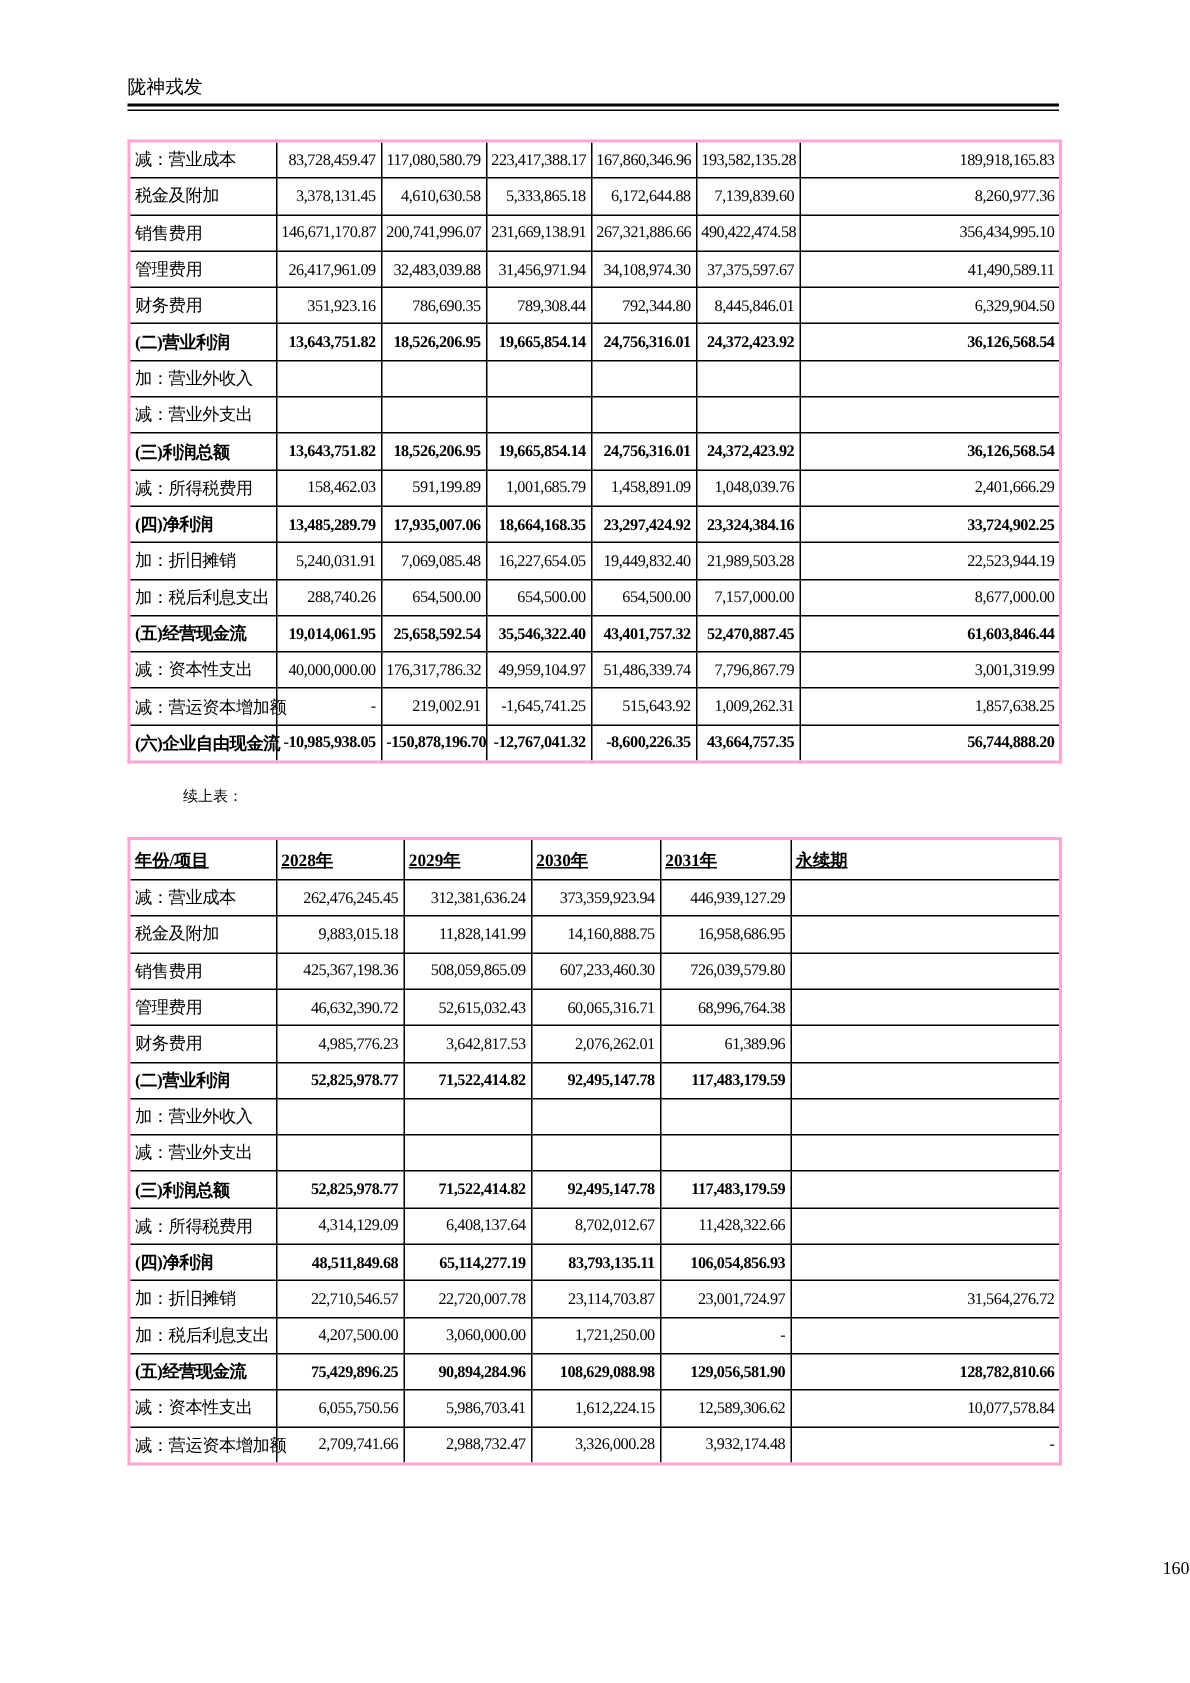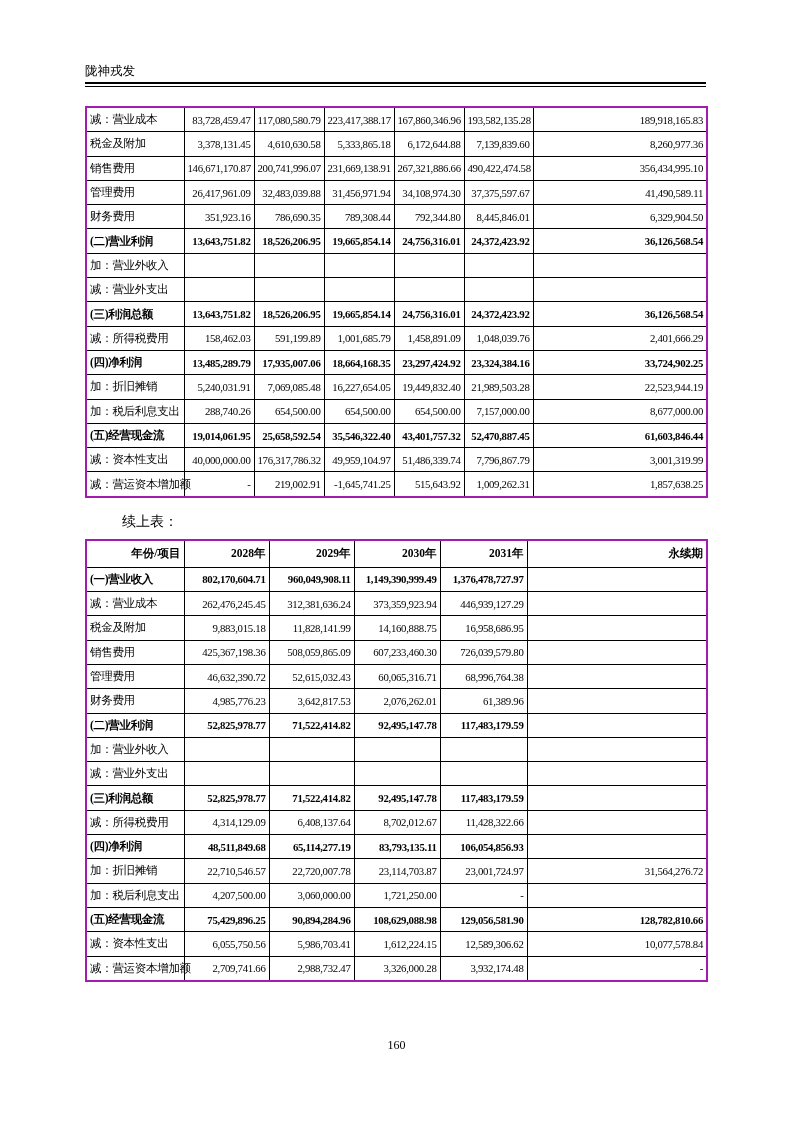"陇神戎发" .hdr { padding-top: 64px -> 51px }
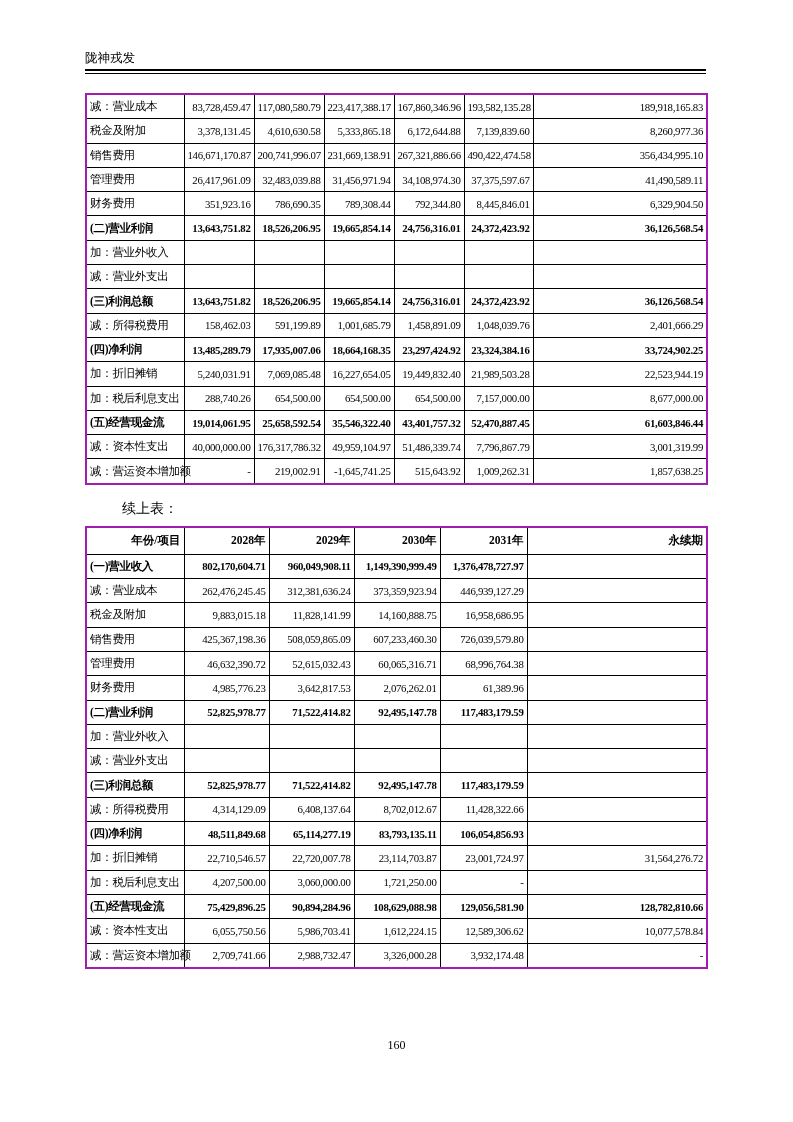"减：营业成本" table.fin { border: 2px solid #a21caf -> 2px solid #f9a8d4 }
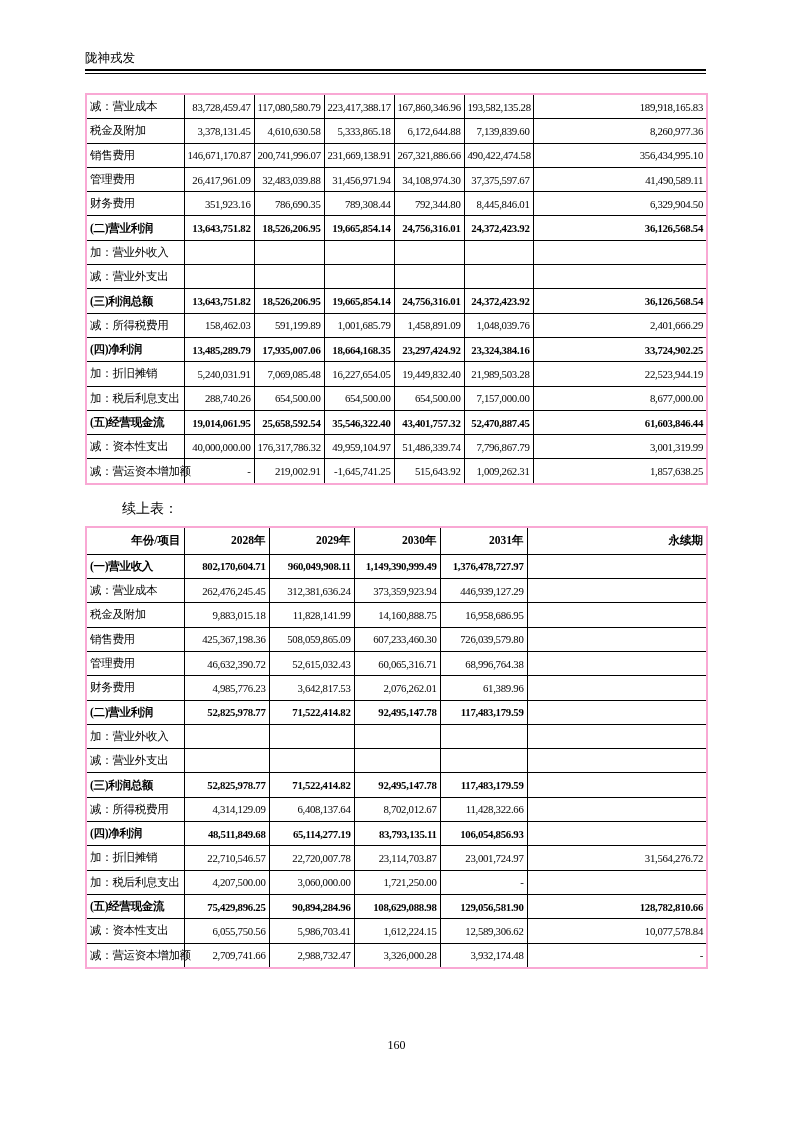"(六)企业自由现金流" tr.bold-row { html: none -> <tr> <td>(六)企业自由现金流</td> <td>-10,985,938.05</td> <td>-150,878,196.70</td> <td>-12,767,041.32</td> <td>-8,600,226.35</td> <td>43,664,757.35</td> <td>56,744,888.20</td> </tr> }
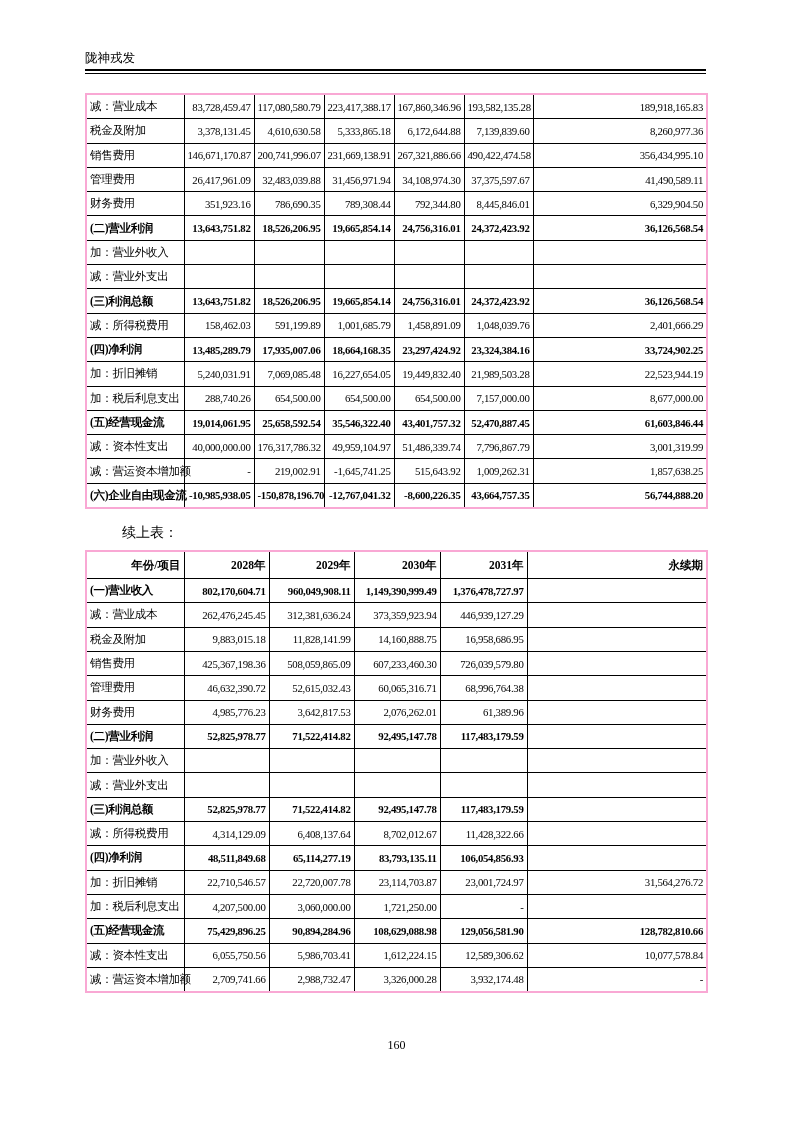"续上表：" .cont { font-size: 14px -> 10px; margin: 15px 0 8px 0 -> 15px 0 20px 0 }
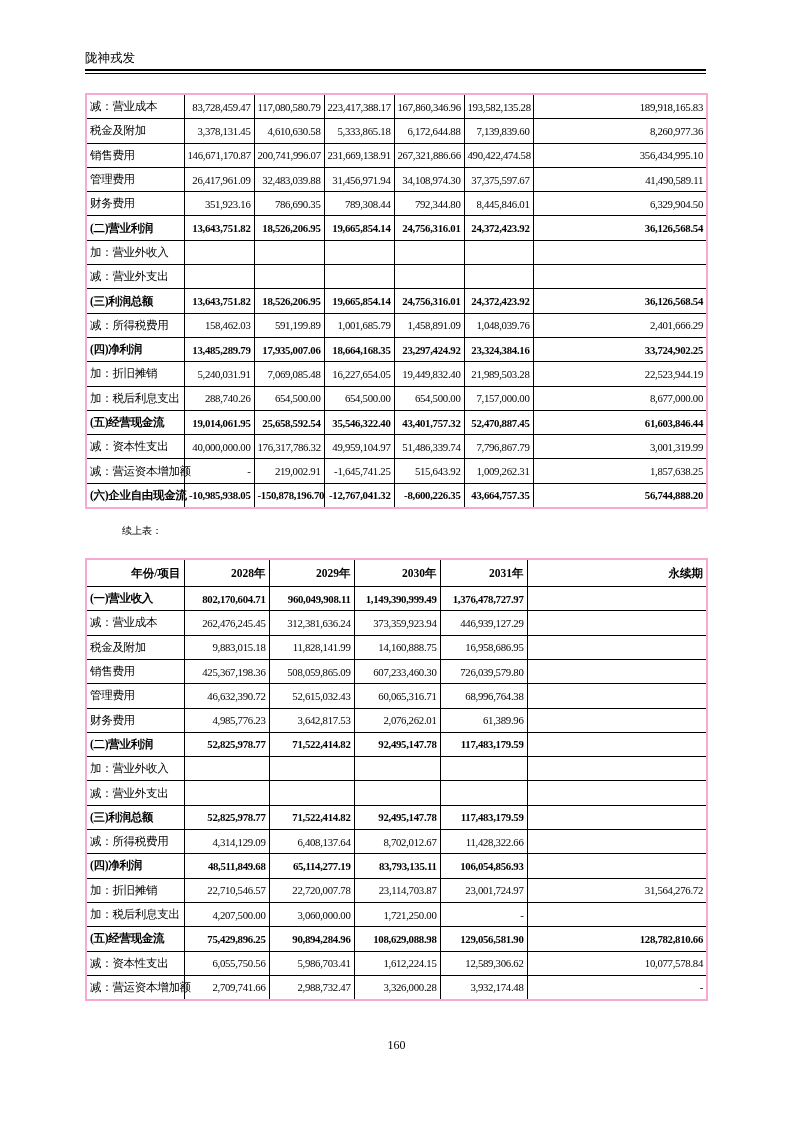"年份/项目" .t2 thead th { text-align: right -> left; text-decoration: none -> underline }
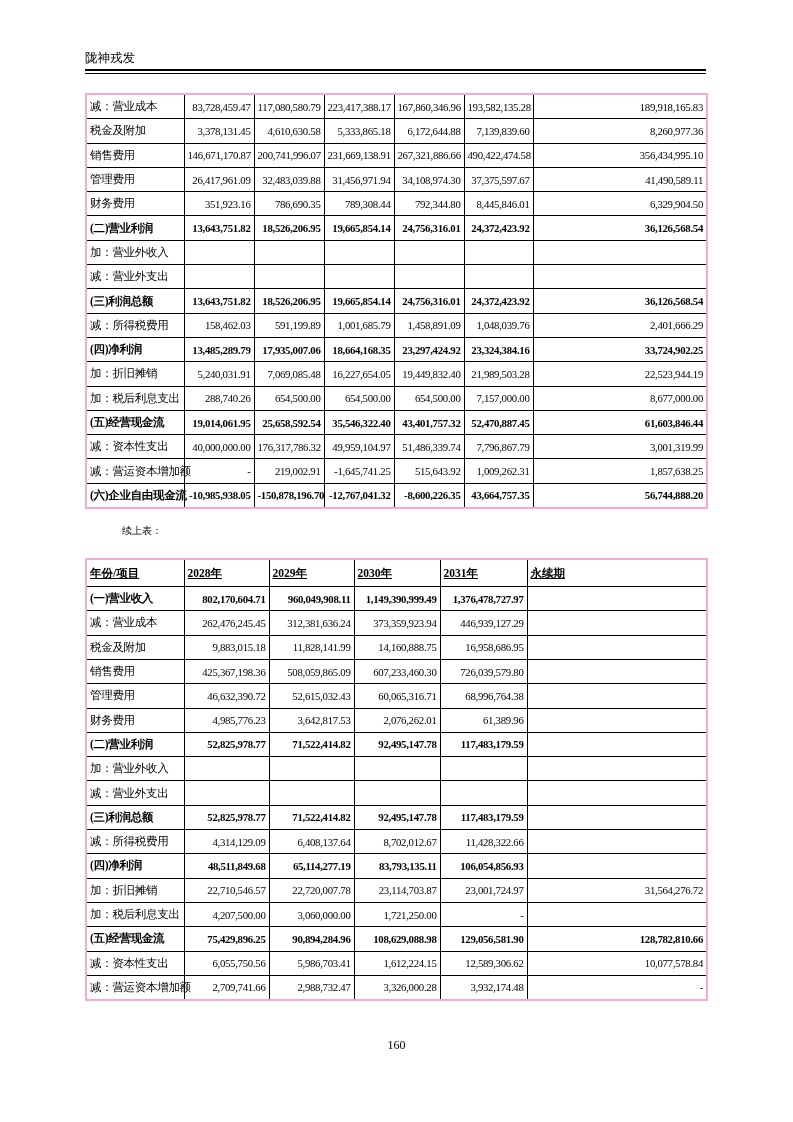"(一)营业收入" tr.bold-row { html: <tr> <td>(一)营业收入</td> <td>802,170,604.71</td> <td>960,049,908.11</td> <td>1,149,390,999.49</td> <td>1,376,478,727.97</td> <td></td> </tr> -> none }
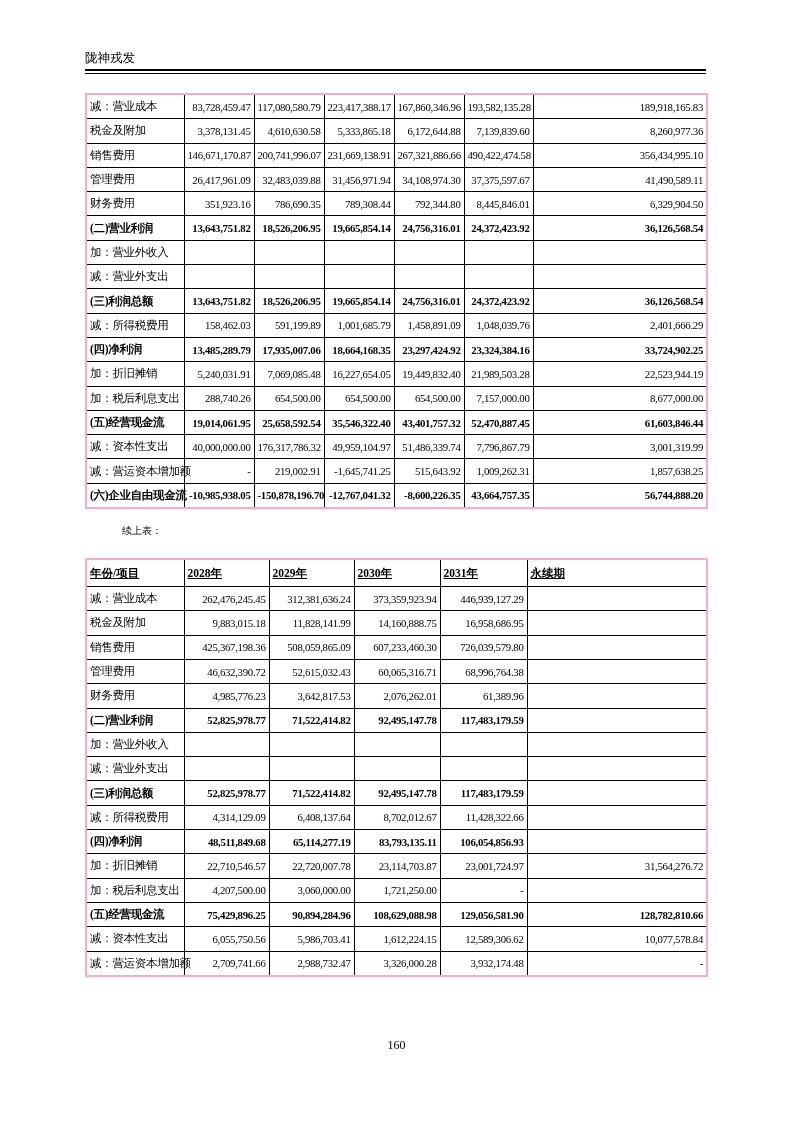"160" .footer { text-align: center -> right }
